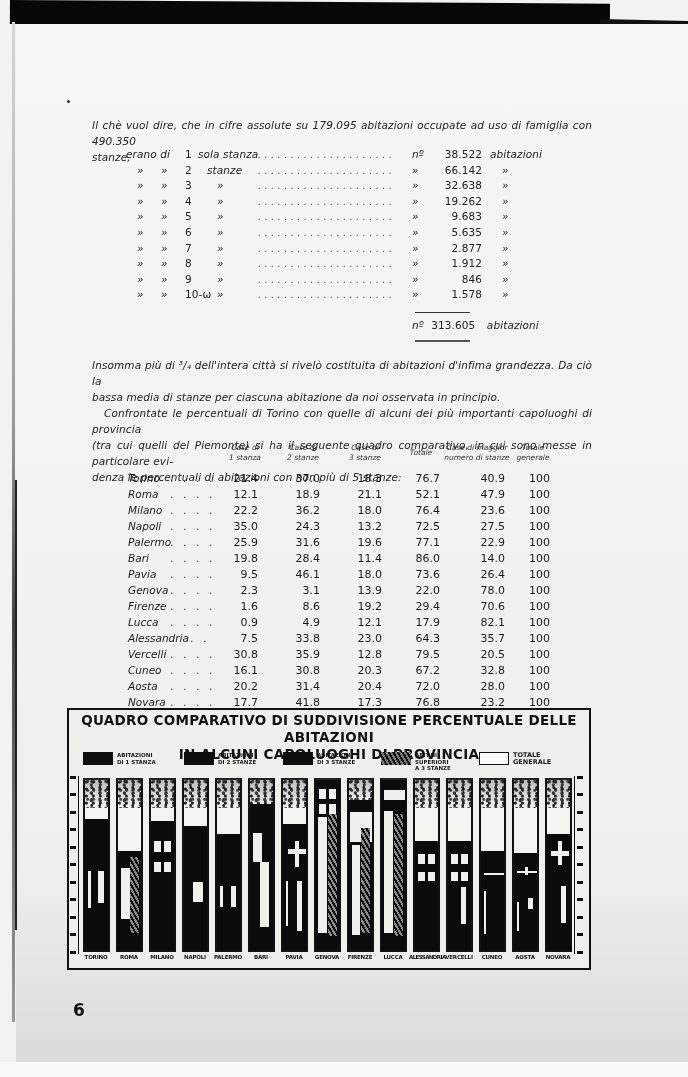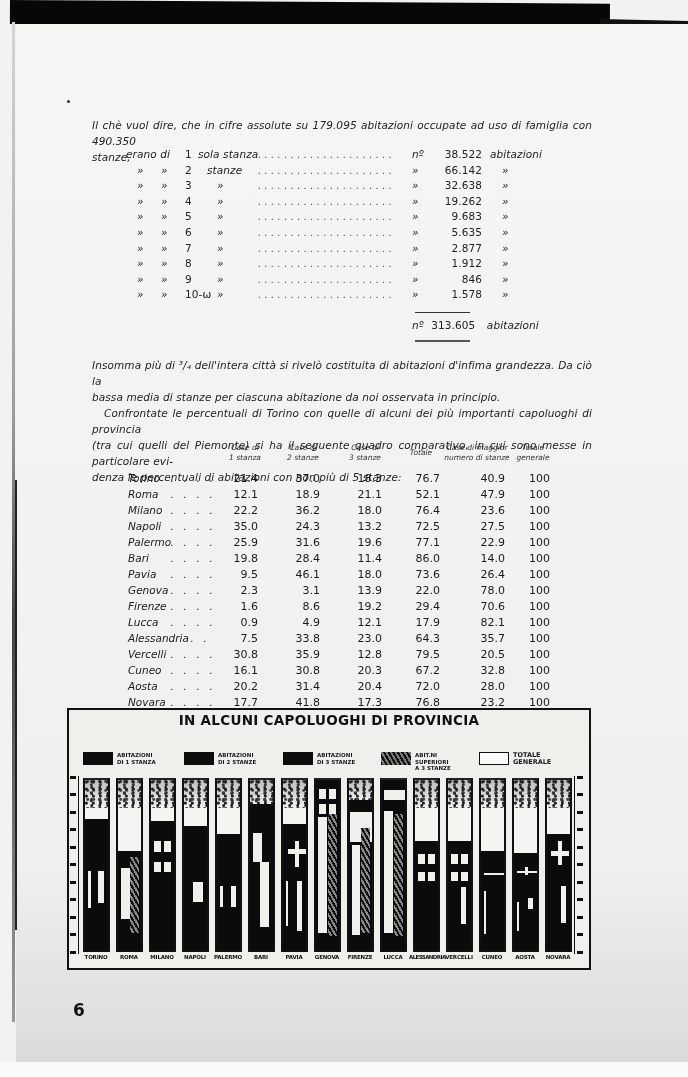"QUADRO COMPARATIVO DI SUDDIVISIONE" div { html: none -> <div>QUADRO COMPARATIVO DI SUDDIVISIONE PERCENTUALE DELLE ABITAZIONI</div> }
